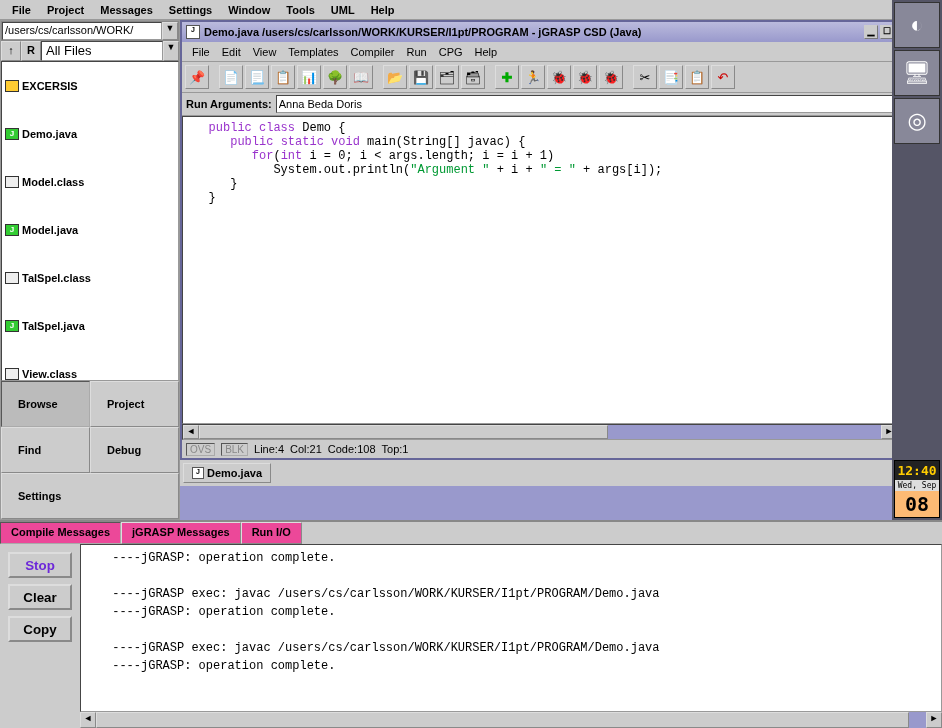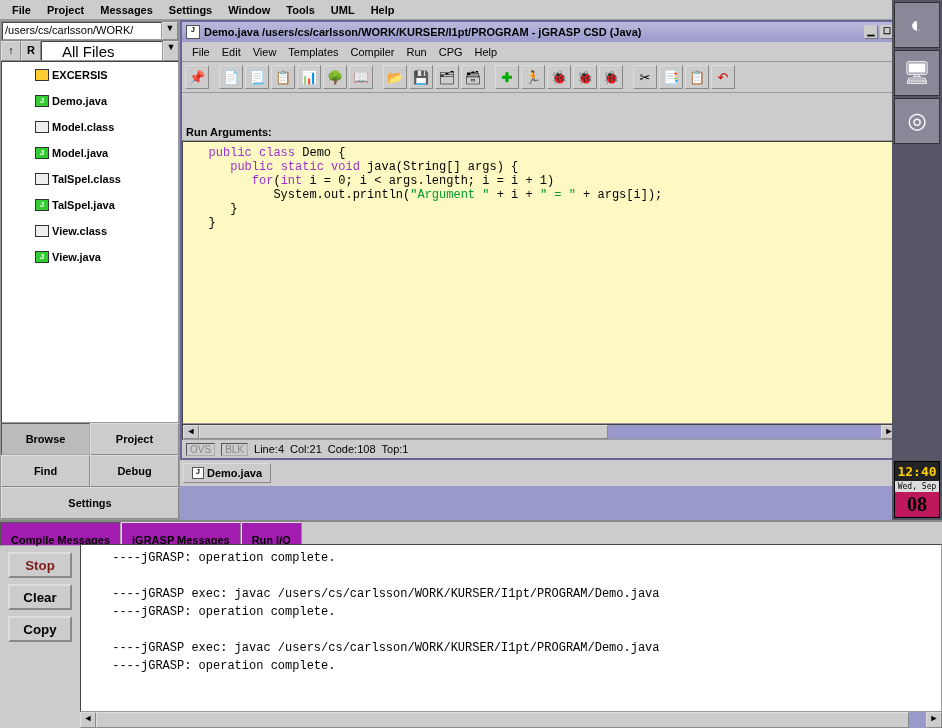"All Files" .filter-select { font-size: 15px -> 13px; padding: 1px 20px -> 1px 4px }
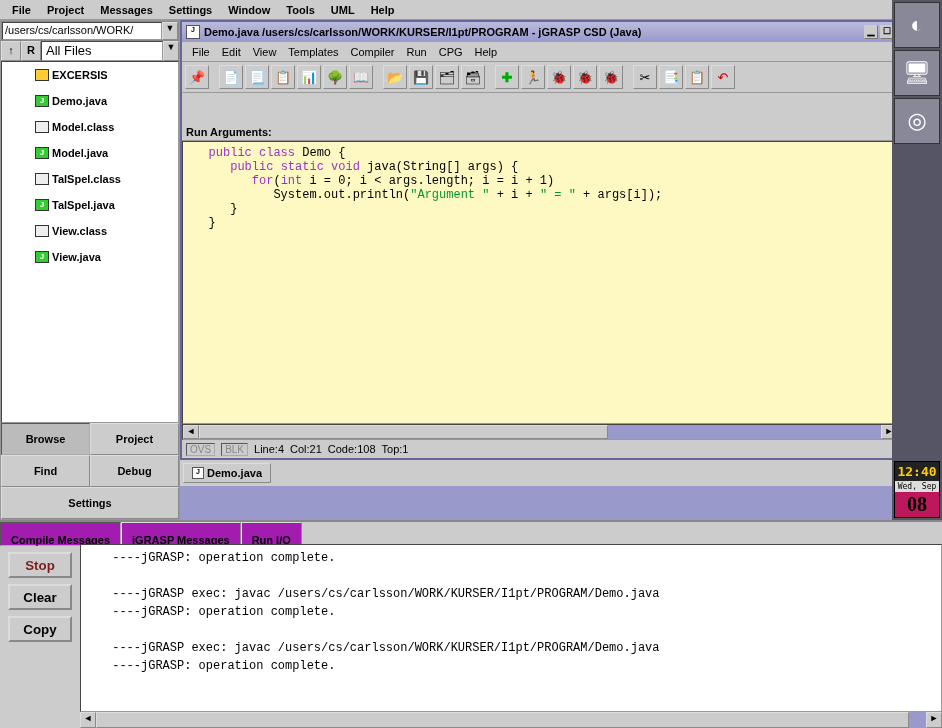"EXCERSIS" .file-item { margin-left: 30px -> none; padding: 7px 3px -> 18px 3px }
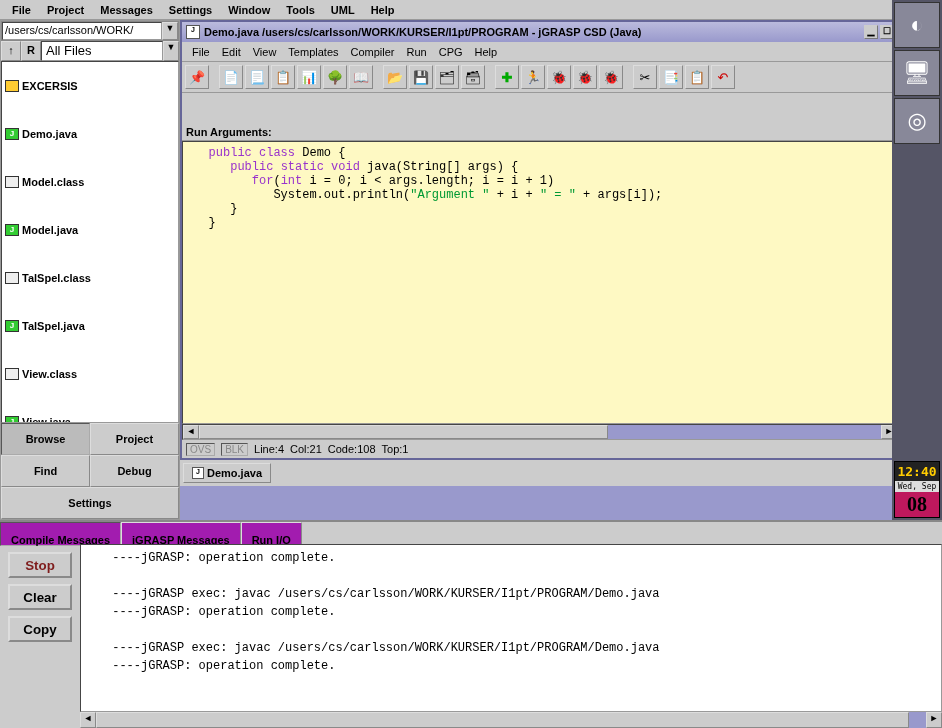"Run Arguments:" .run-args-row { margin-top: 31px -> none }
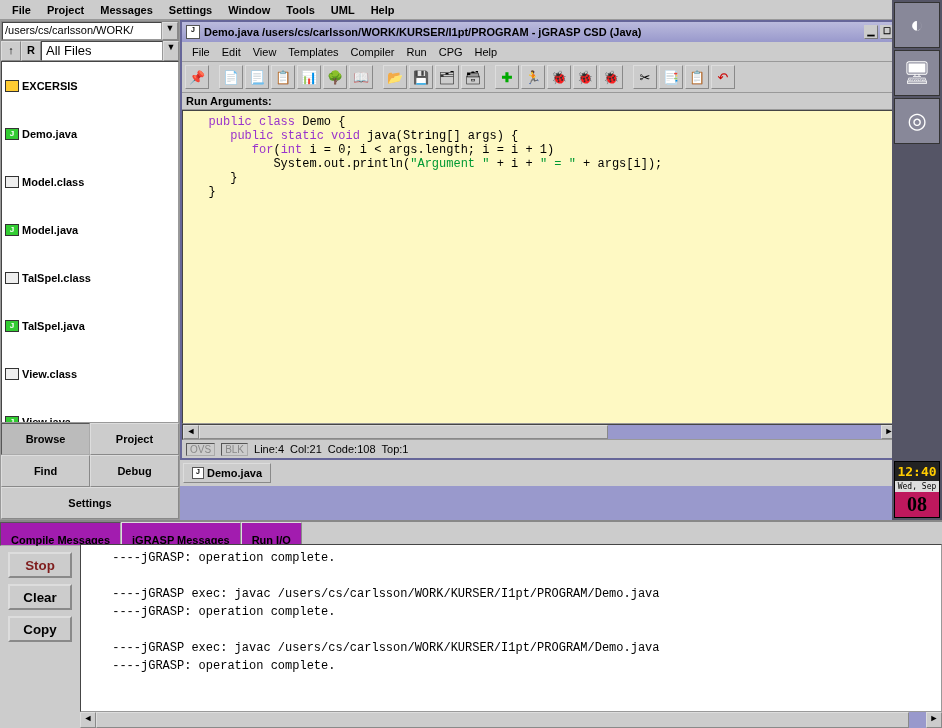"Anna Beda Doris" input.run-args-input { html: none -> <input> }
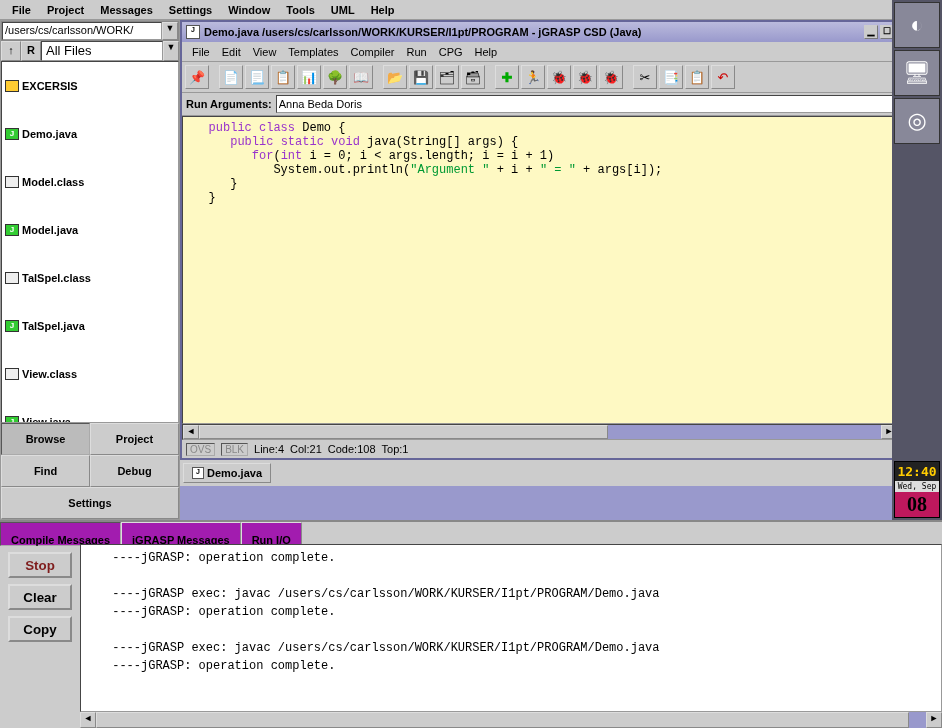"public class Demo {" .code-area { background: #fef9c3 -> #ffffff }
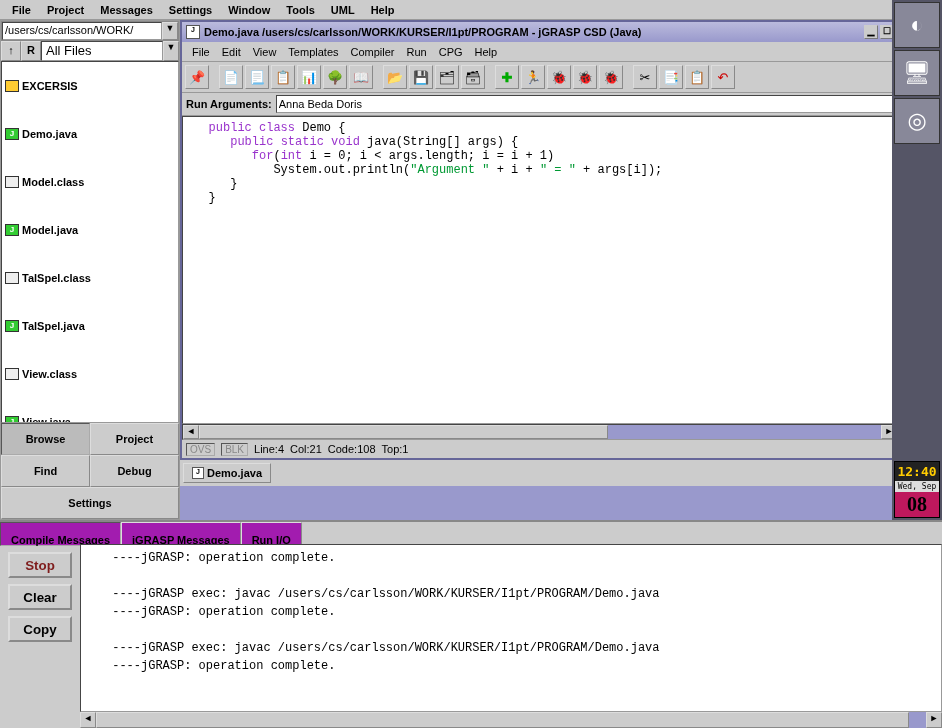"java(String[] args) {" span { text: java(String[] args -> main(String[] javac }
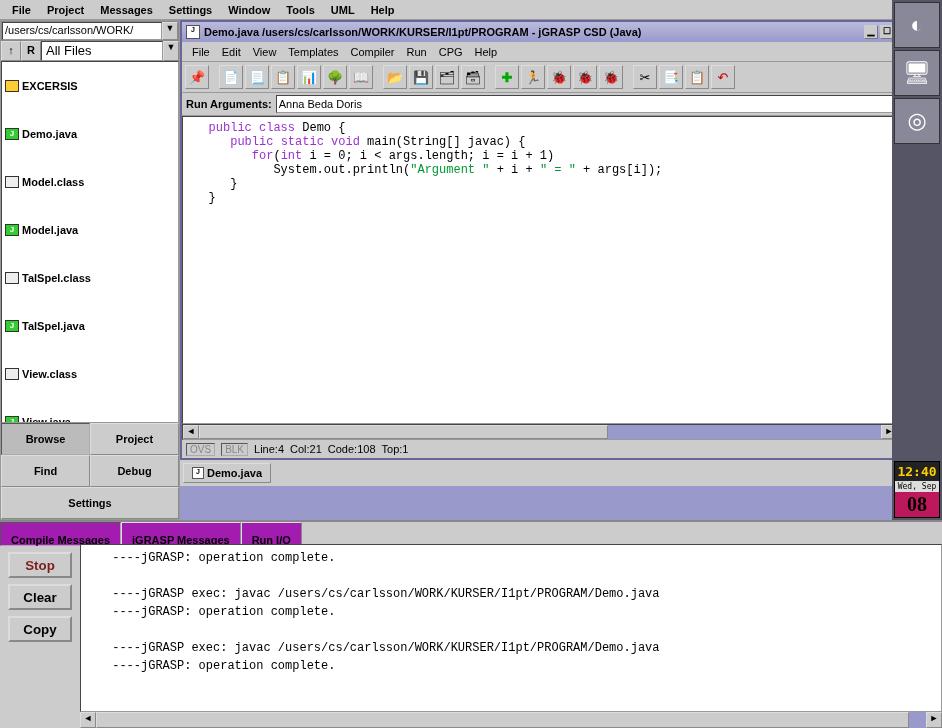"Browse" .left-tab { padding: 9px -> 16px; text-align: center -> none }
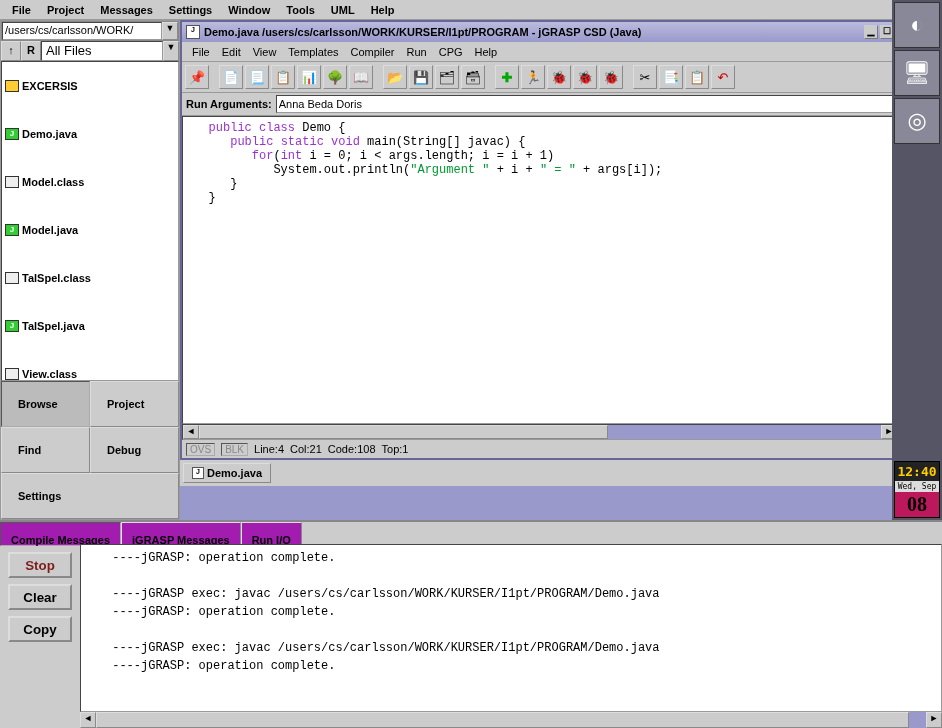"08" .clock-day { background: #be185d -> #fdba74; font-family: Liberation Serif, serif -> none }
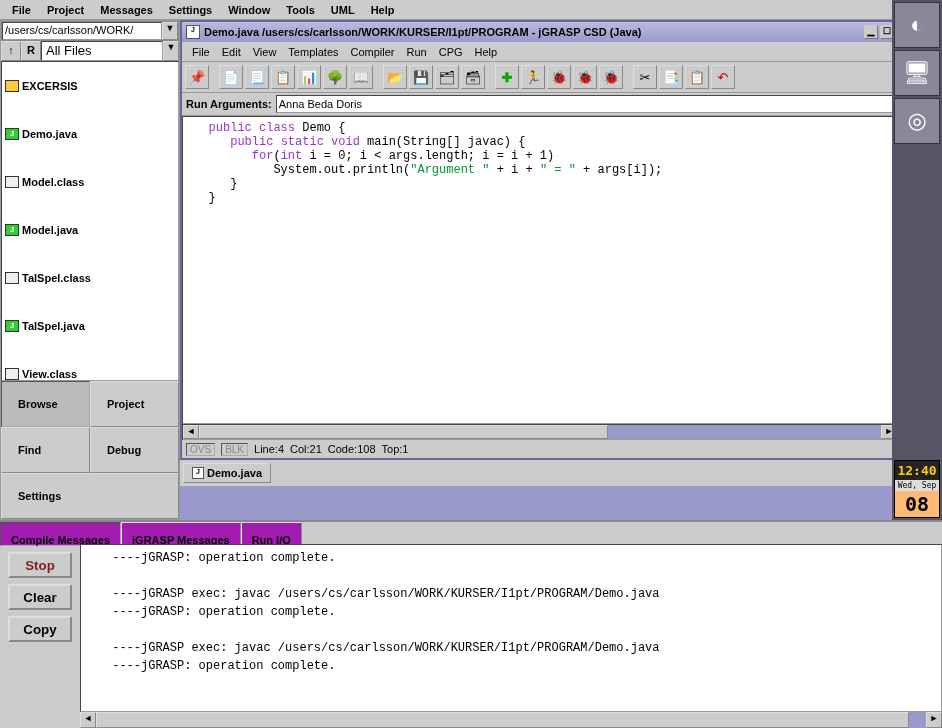"Compile Messages" .bottom-tab { background: #a21caf -> #ec4899; padding: 11px 10px -> 3px 10px }
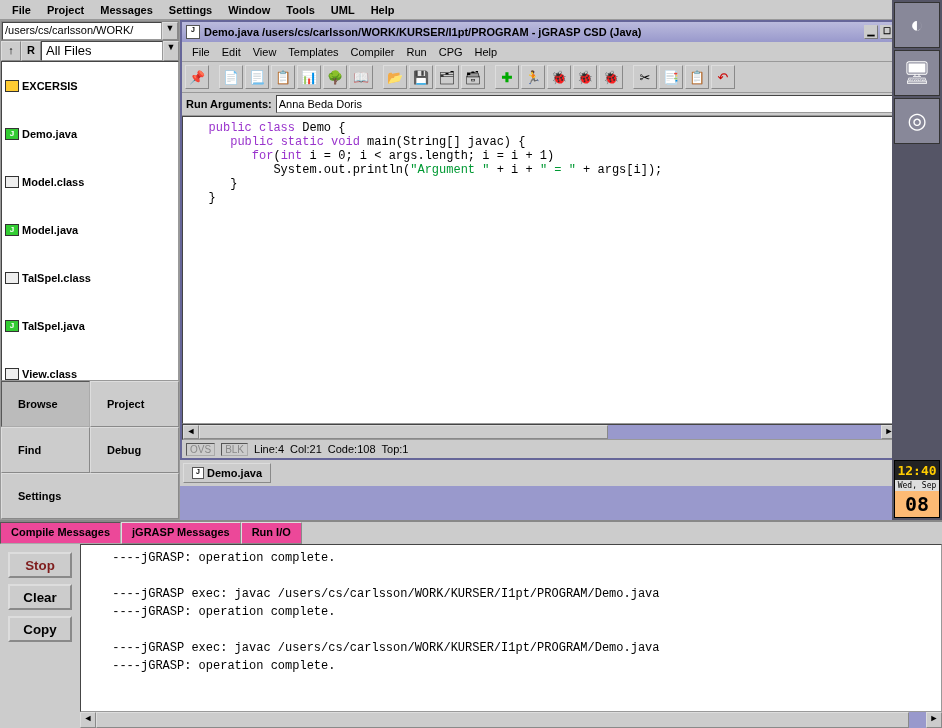"Stop" .bottom-buttons button:disabled { color: #7f1d1d -> #6d28d9 }
